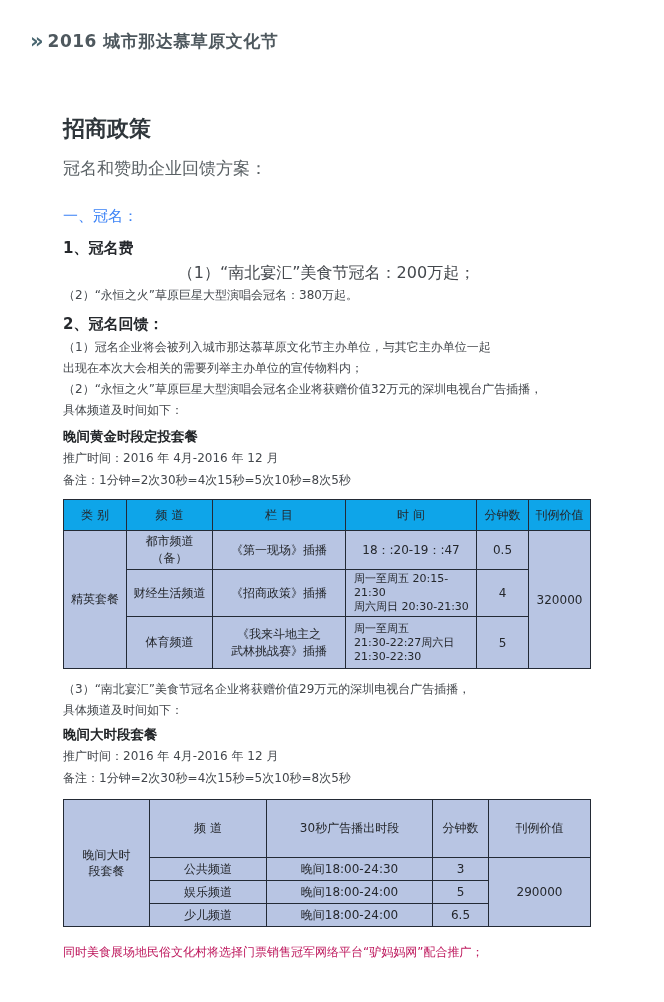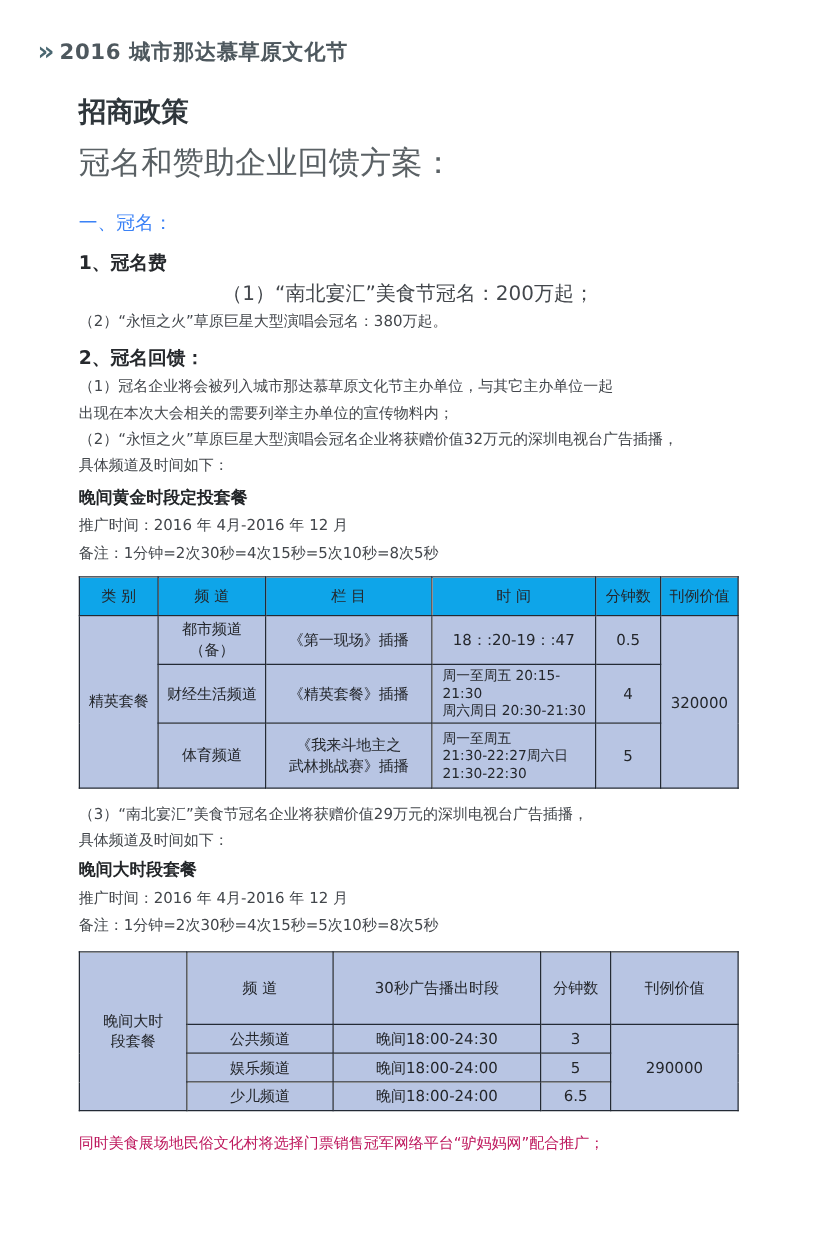"招商政策" .content { padding: 78px 0 0 63px -> 116px 0 0 63px }
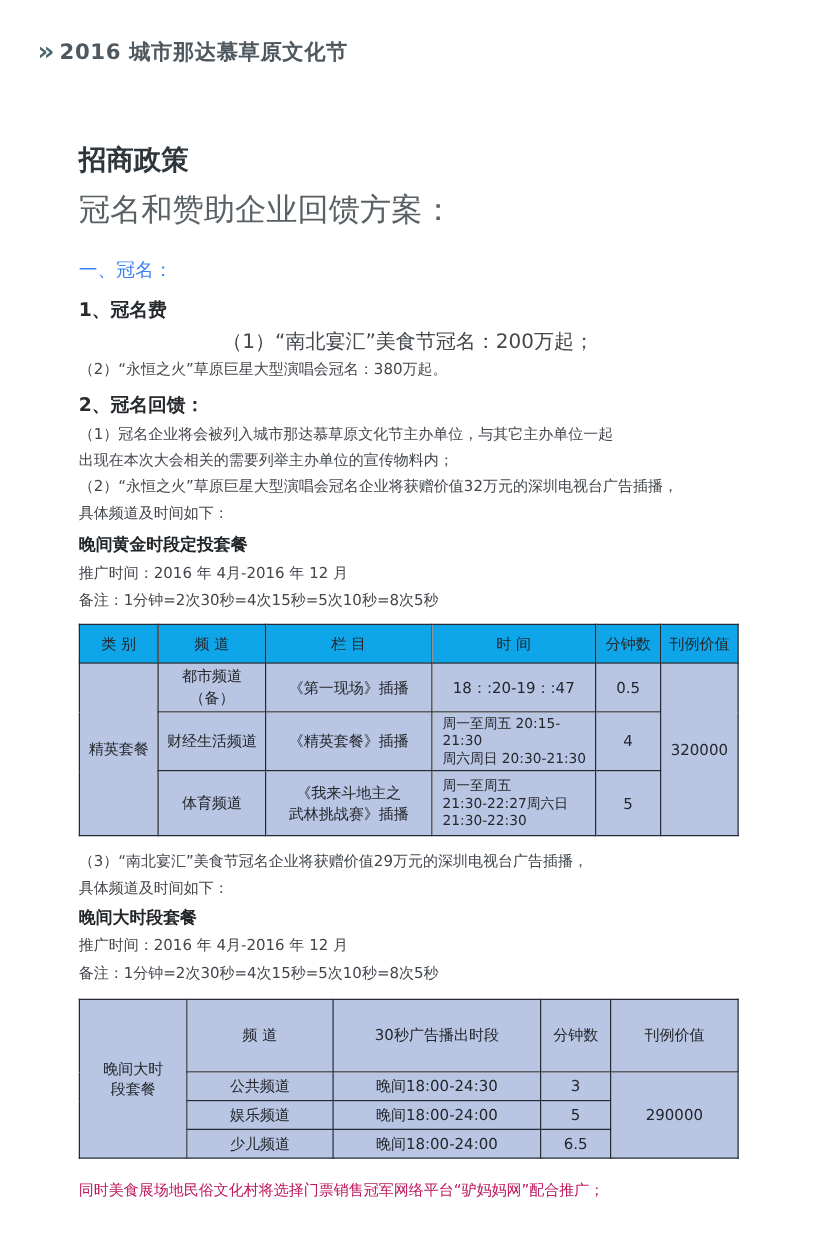"冠名和赞助企业回馈方案：" .subtitle { font-size: 25px -> 17px }
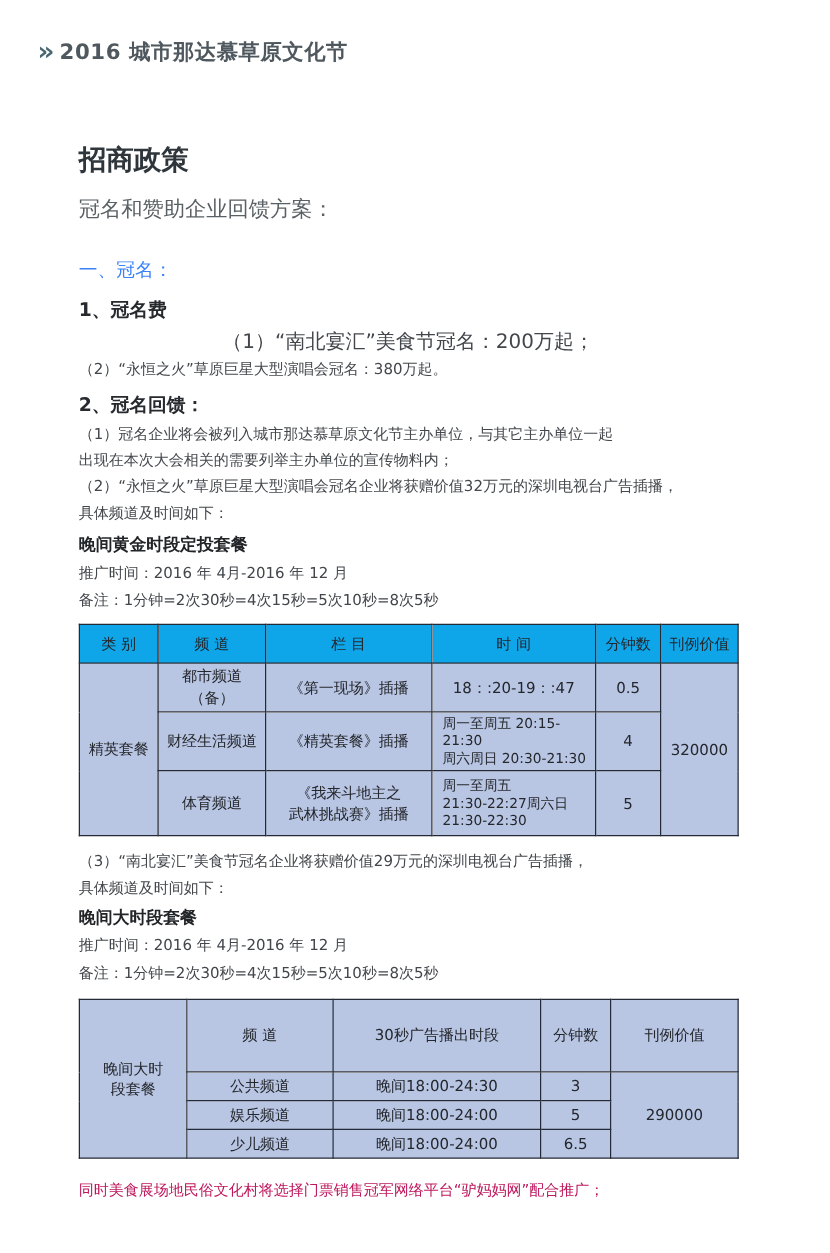"《精英套餐》插播" td { text: 精英套餐 -> 招商政策 }
